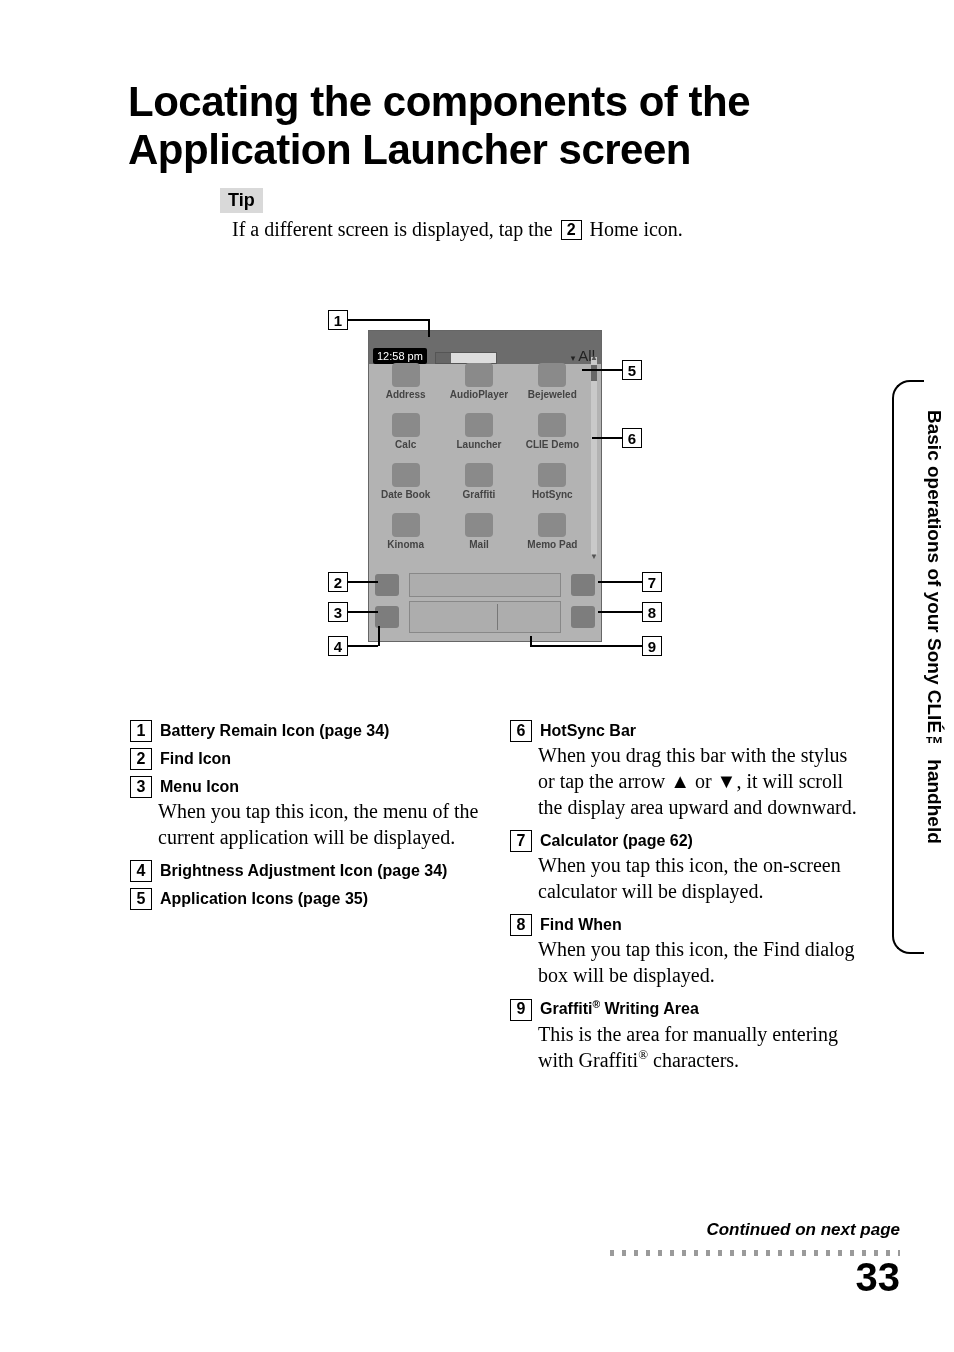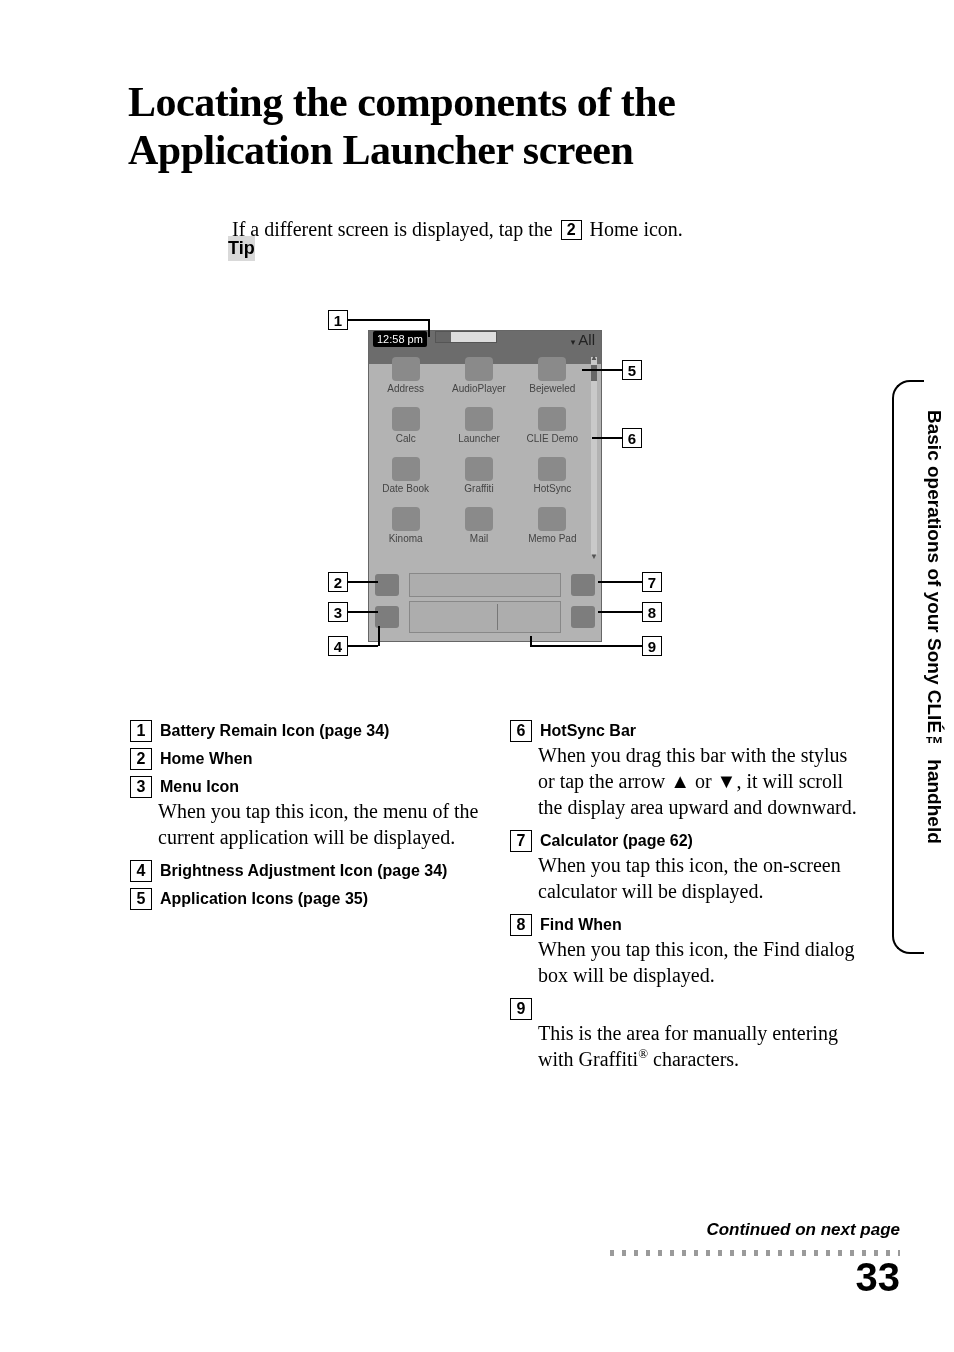"Locating the components of the" .title { font-family: Liberation Serif, serif -> Liberation Sans, sans-serif }
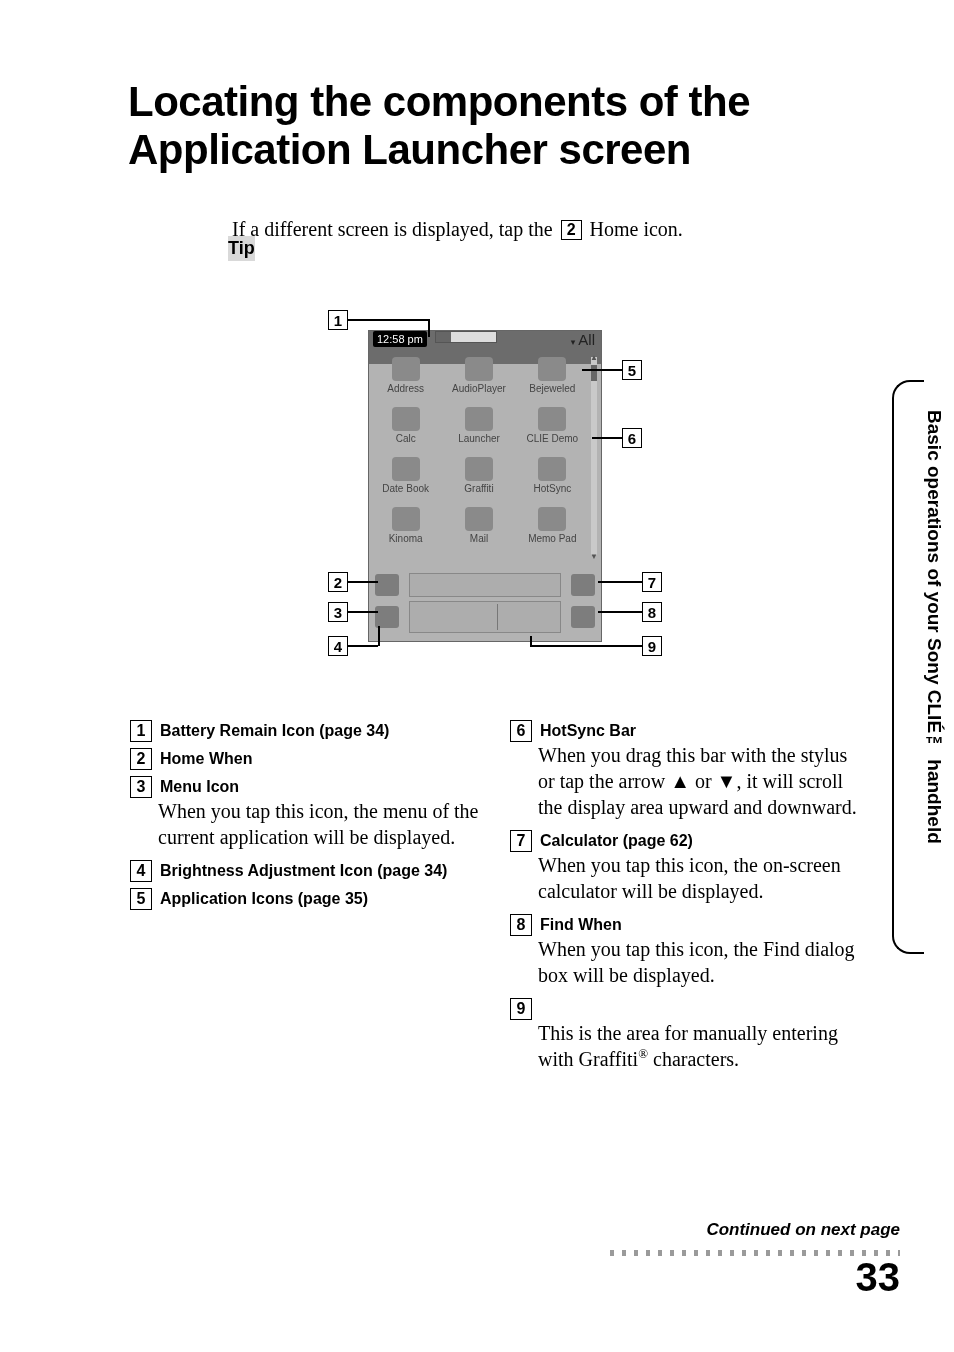"Tip" .tip-box { left: 228px -> 220px; margin-top: 48px -> none; padding: 2px 0 -> 2px 8px }
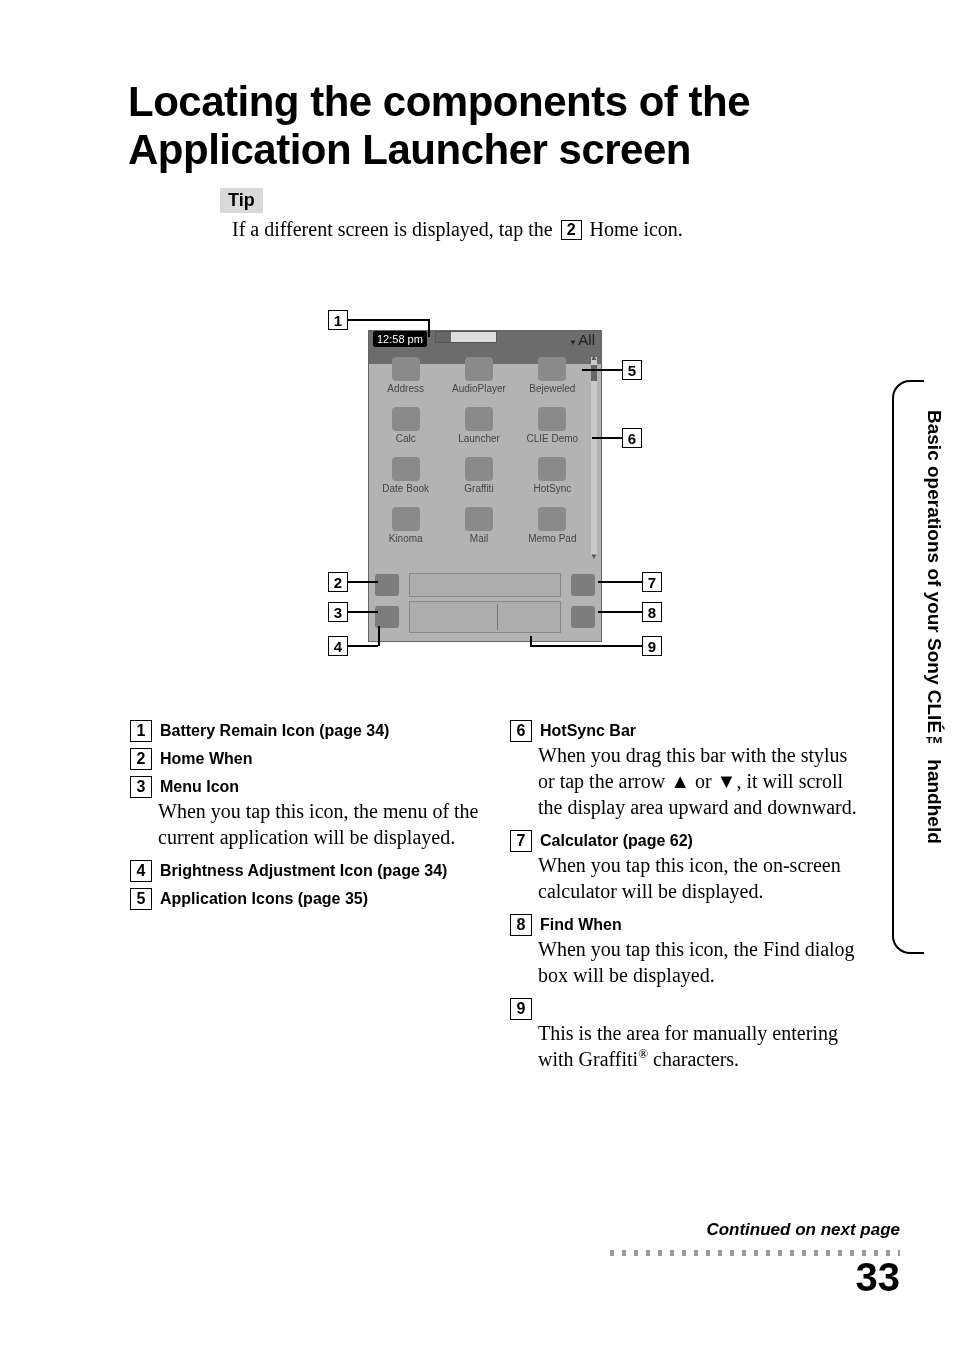"12:58 pm" .topbar { align-items: flex-start -> flex-end }
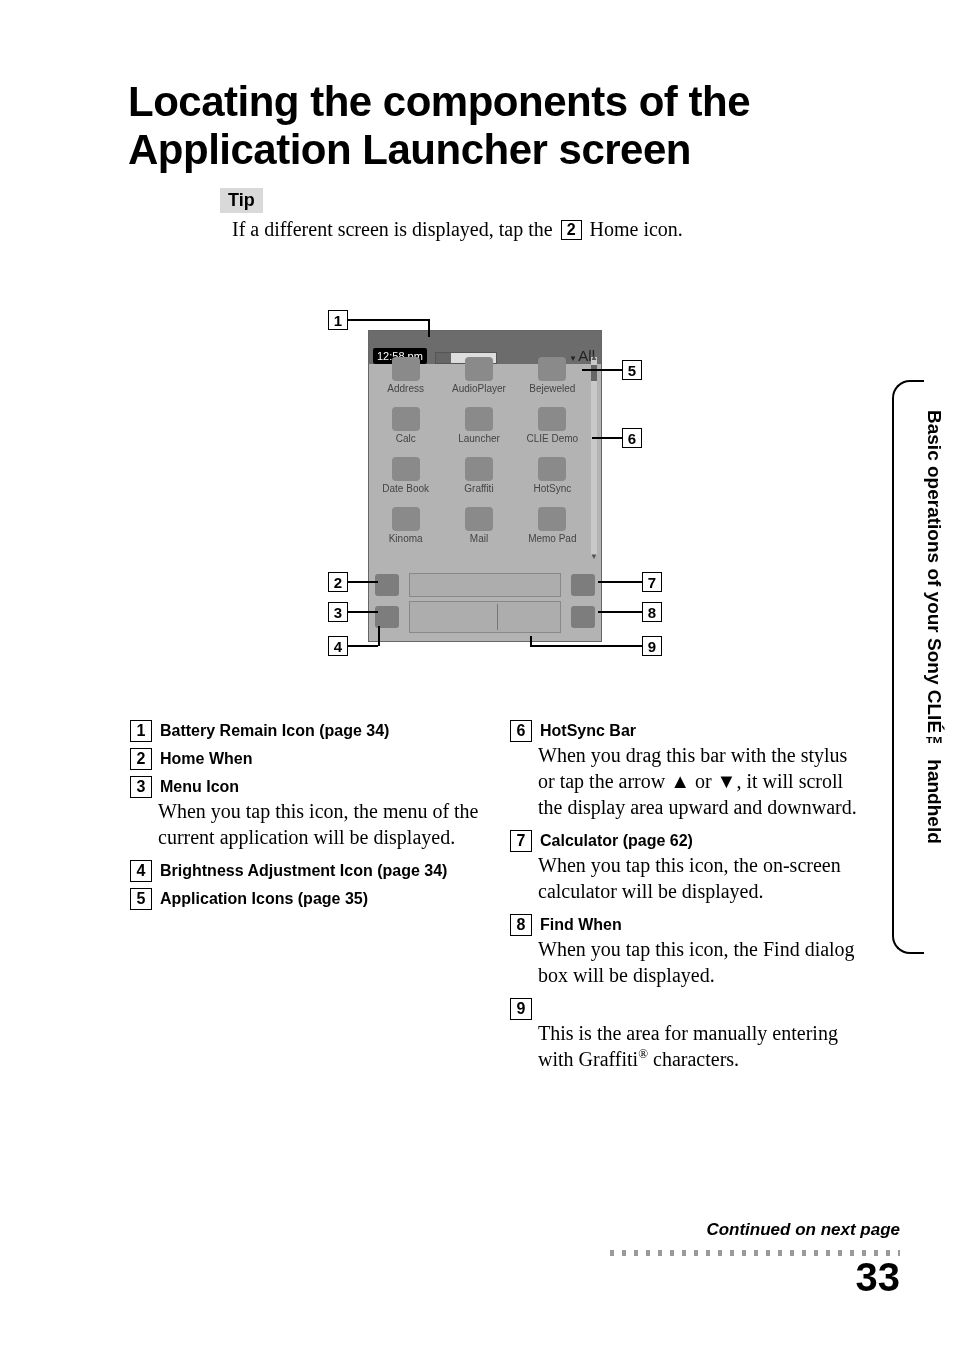"Address" .app { font-weight: none -> bold; justify-content: flex-start -> center }
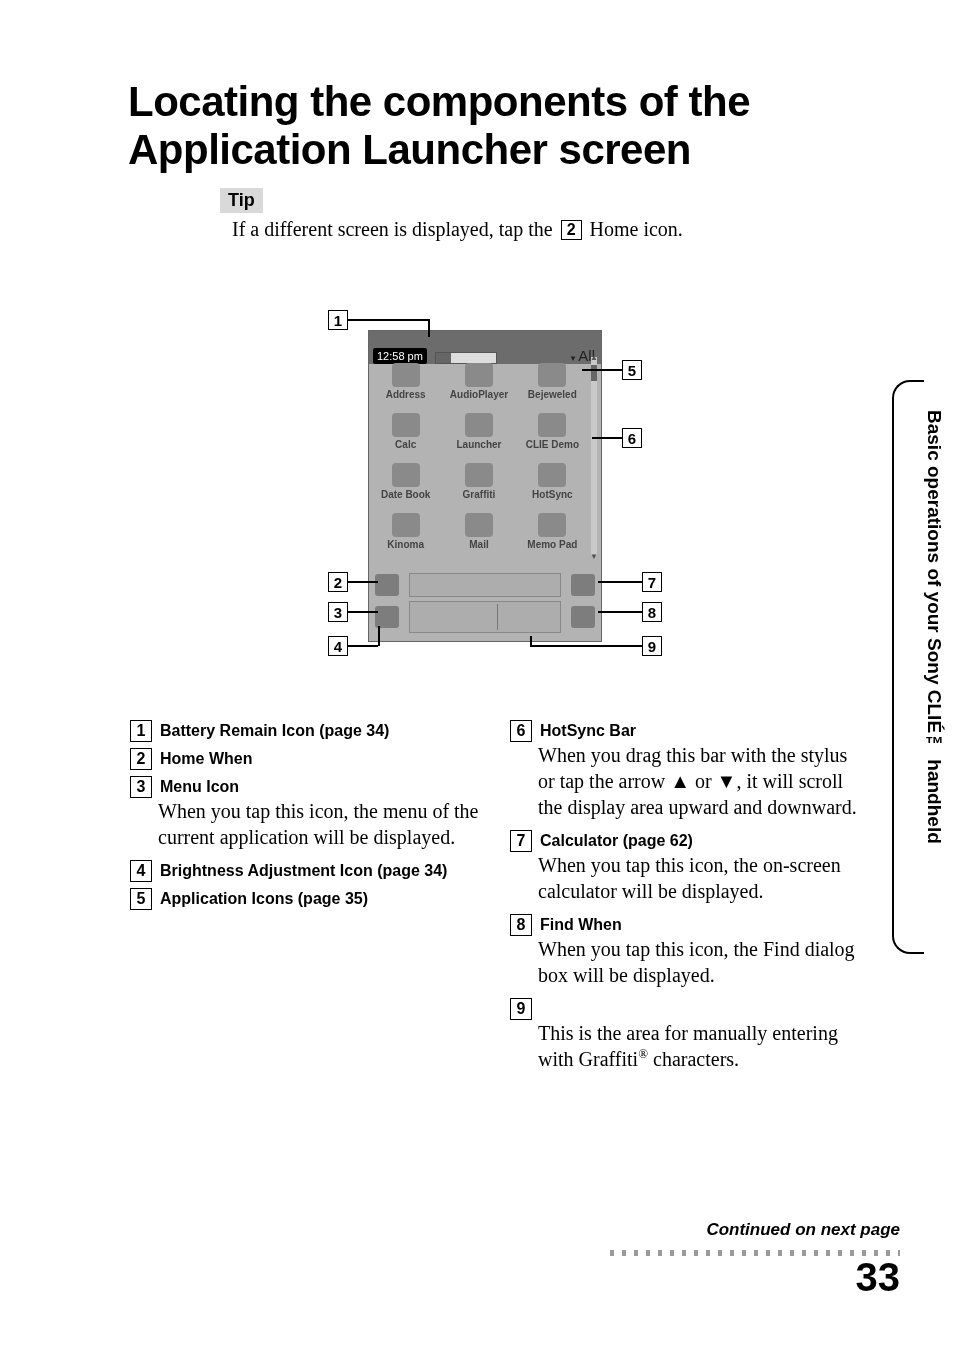"Home When" span.head-text { text: Home When -> Find Icon }
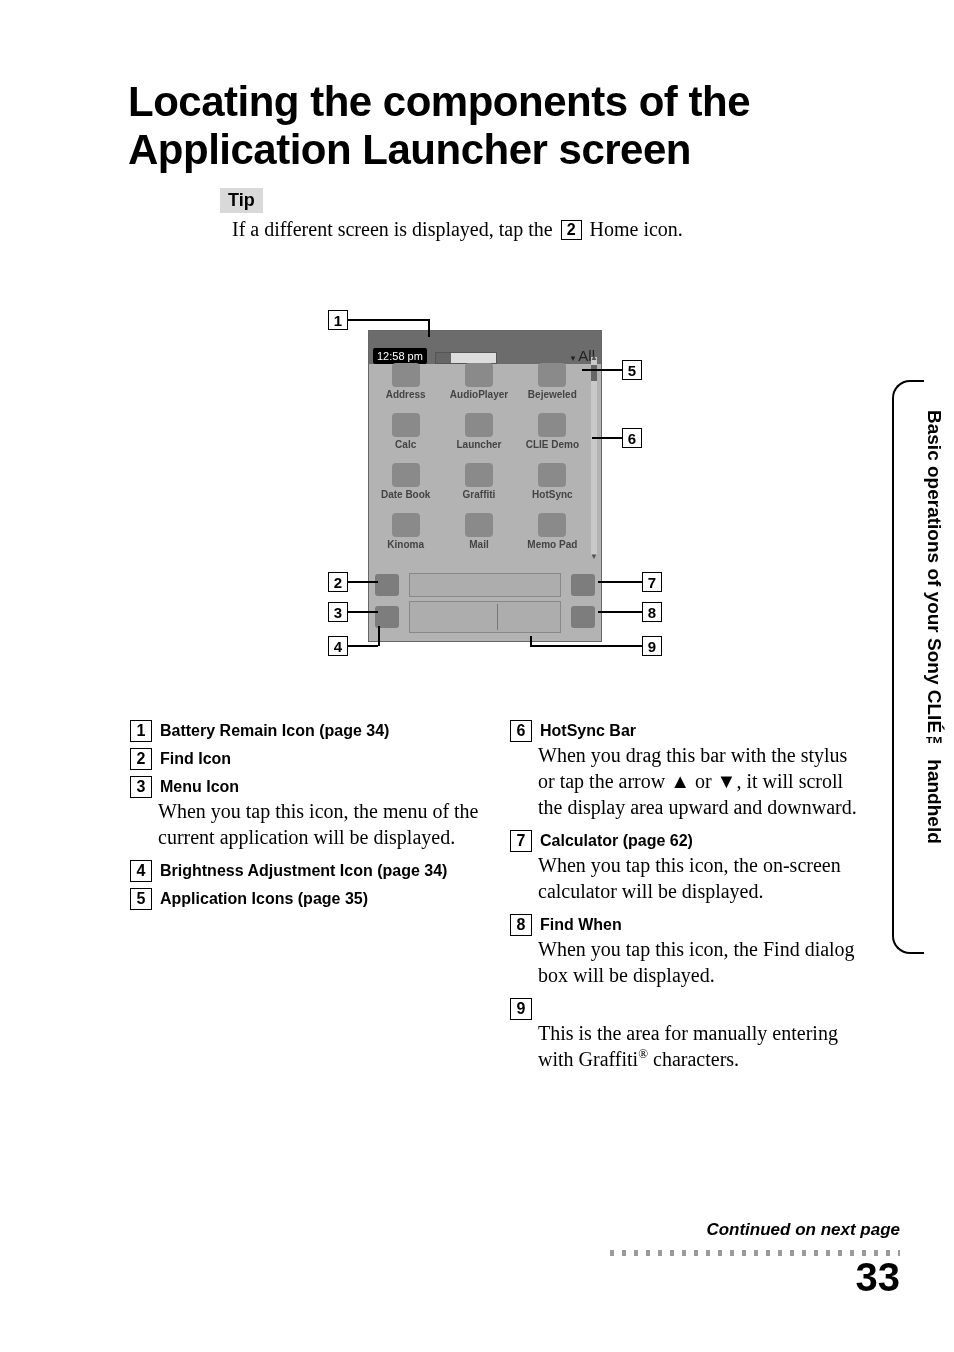"Graffiti® Writing Area" span.head-text { html: none -> <span>Graffiti<span>®</span> Writing Area</span> }
